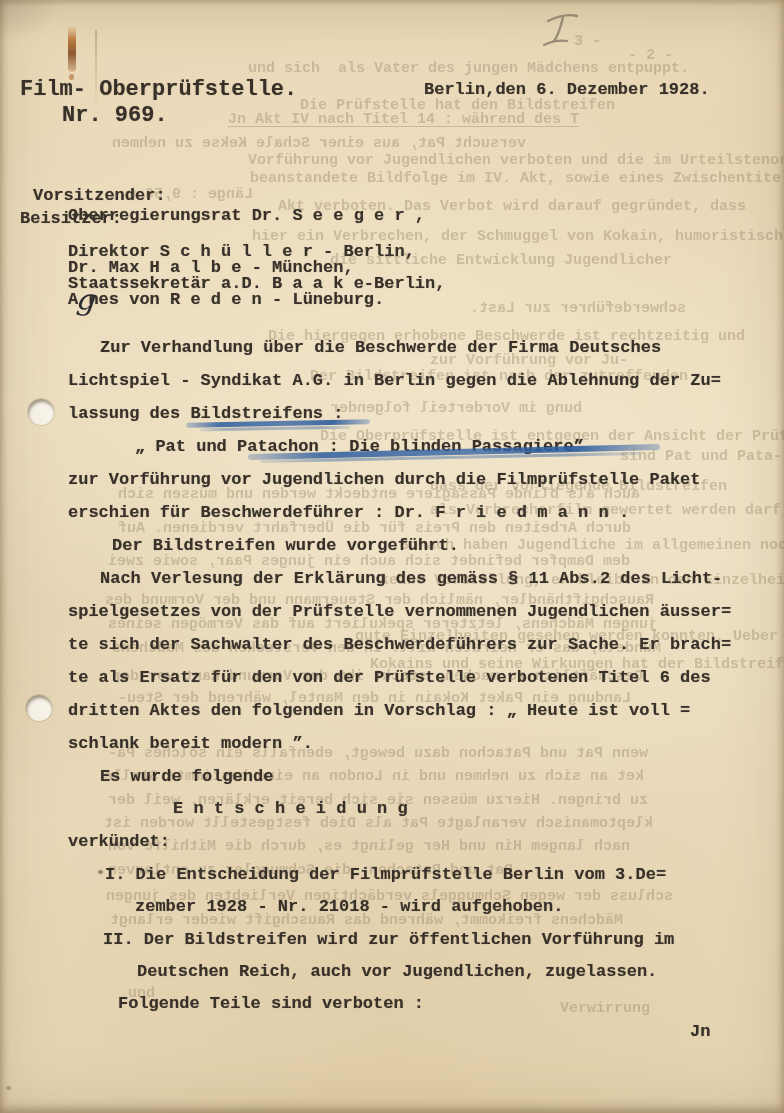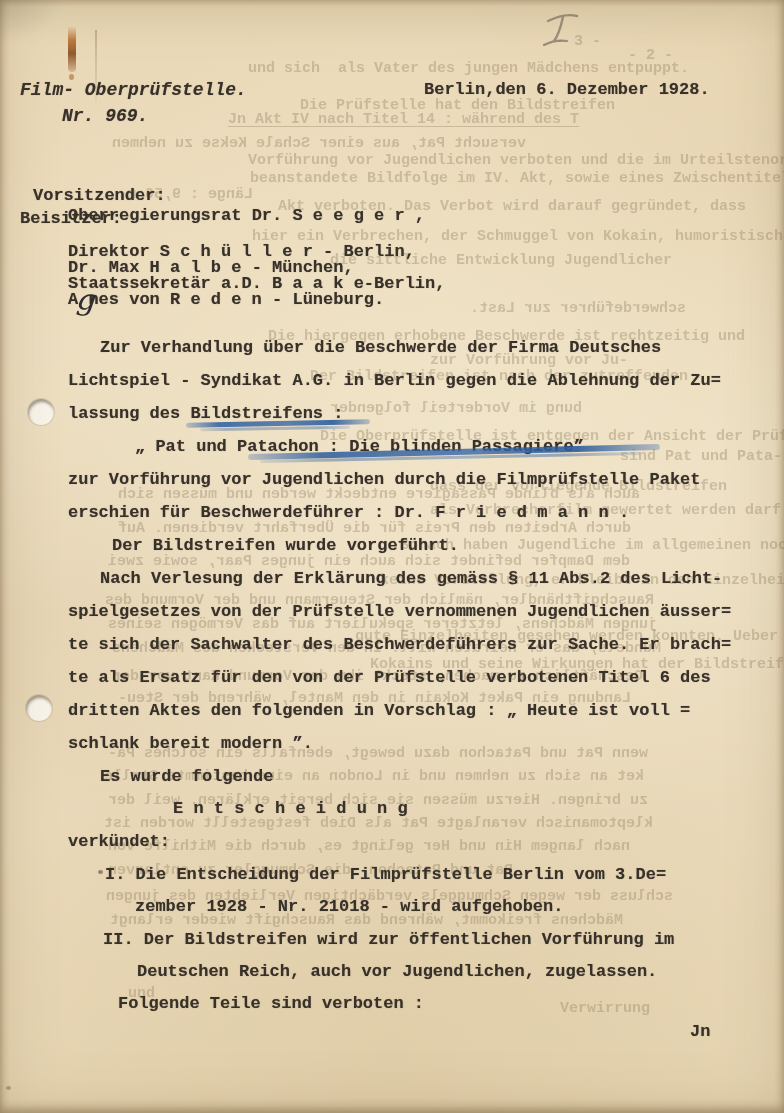"Film- Oberprüfstelle." .hdr { font-size: 18px -> 22px; font-style: italic -> none }
